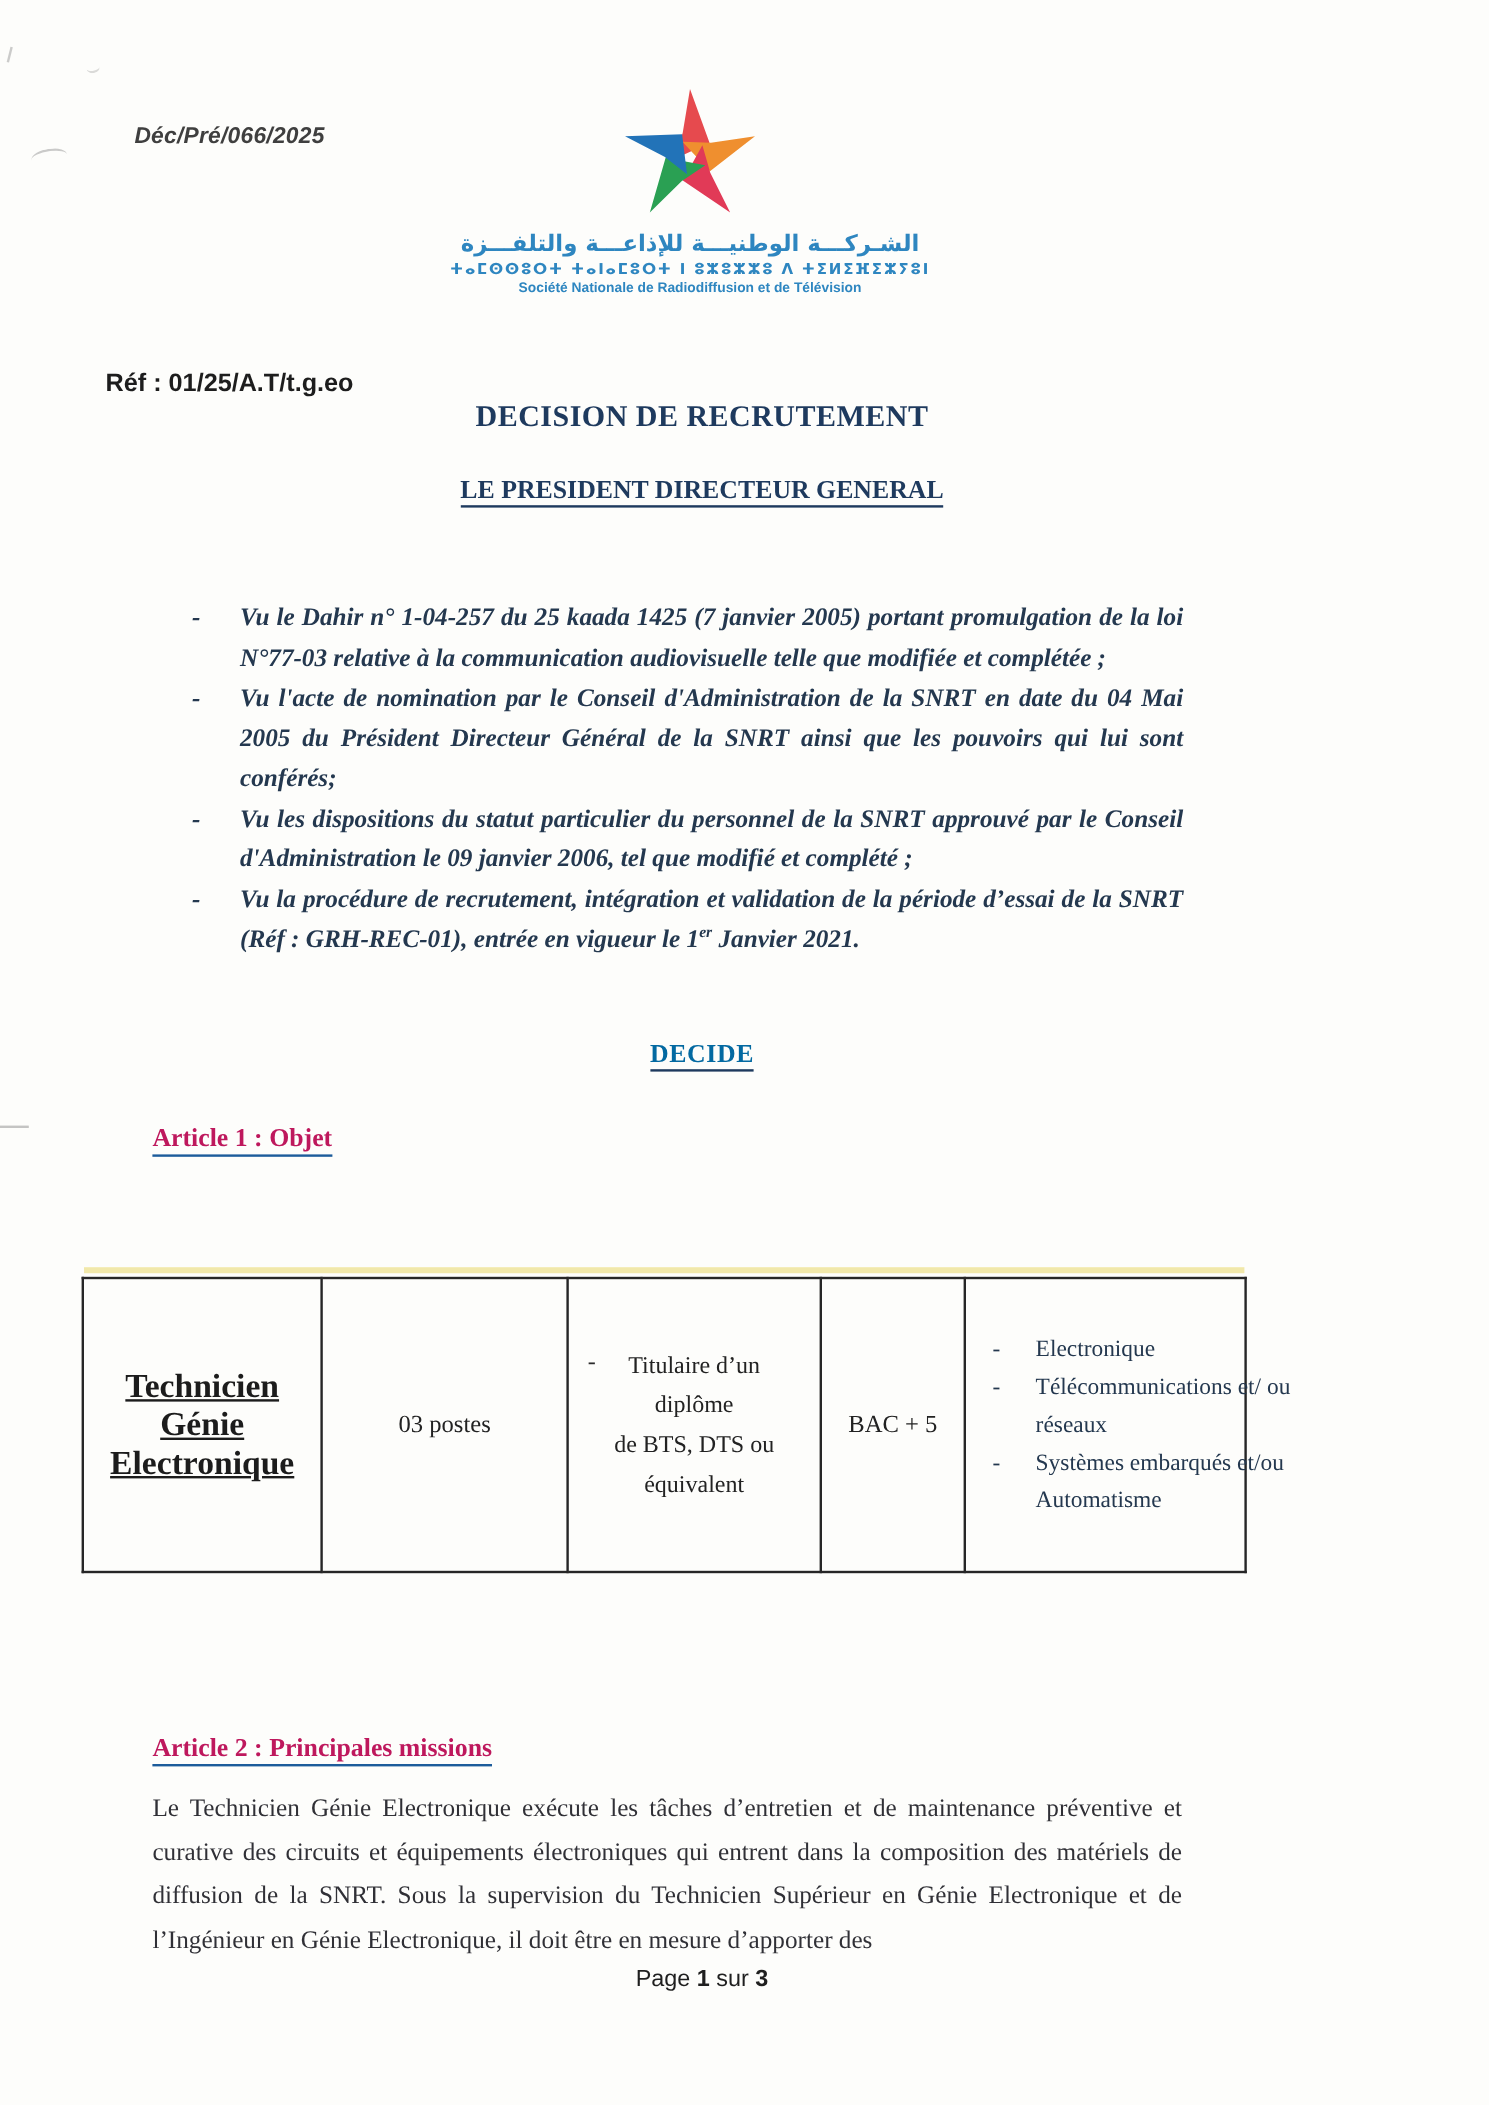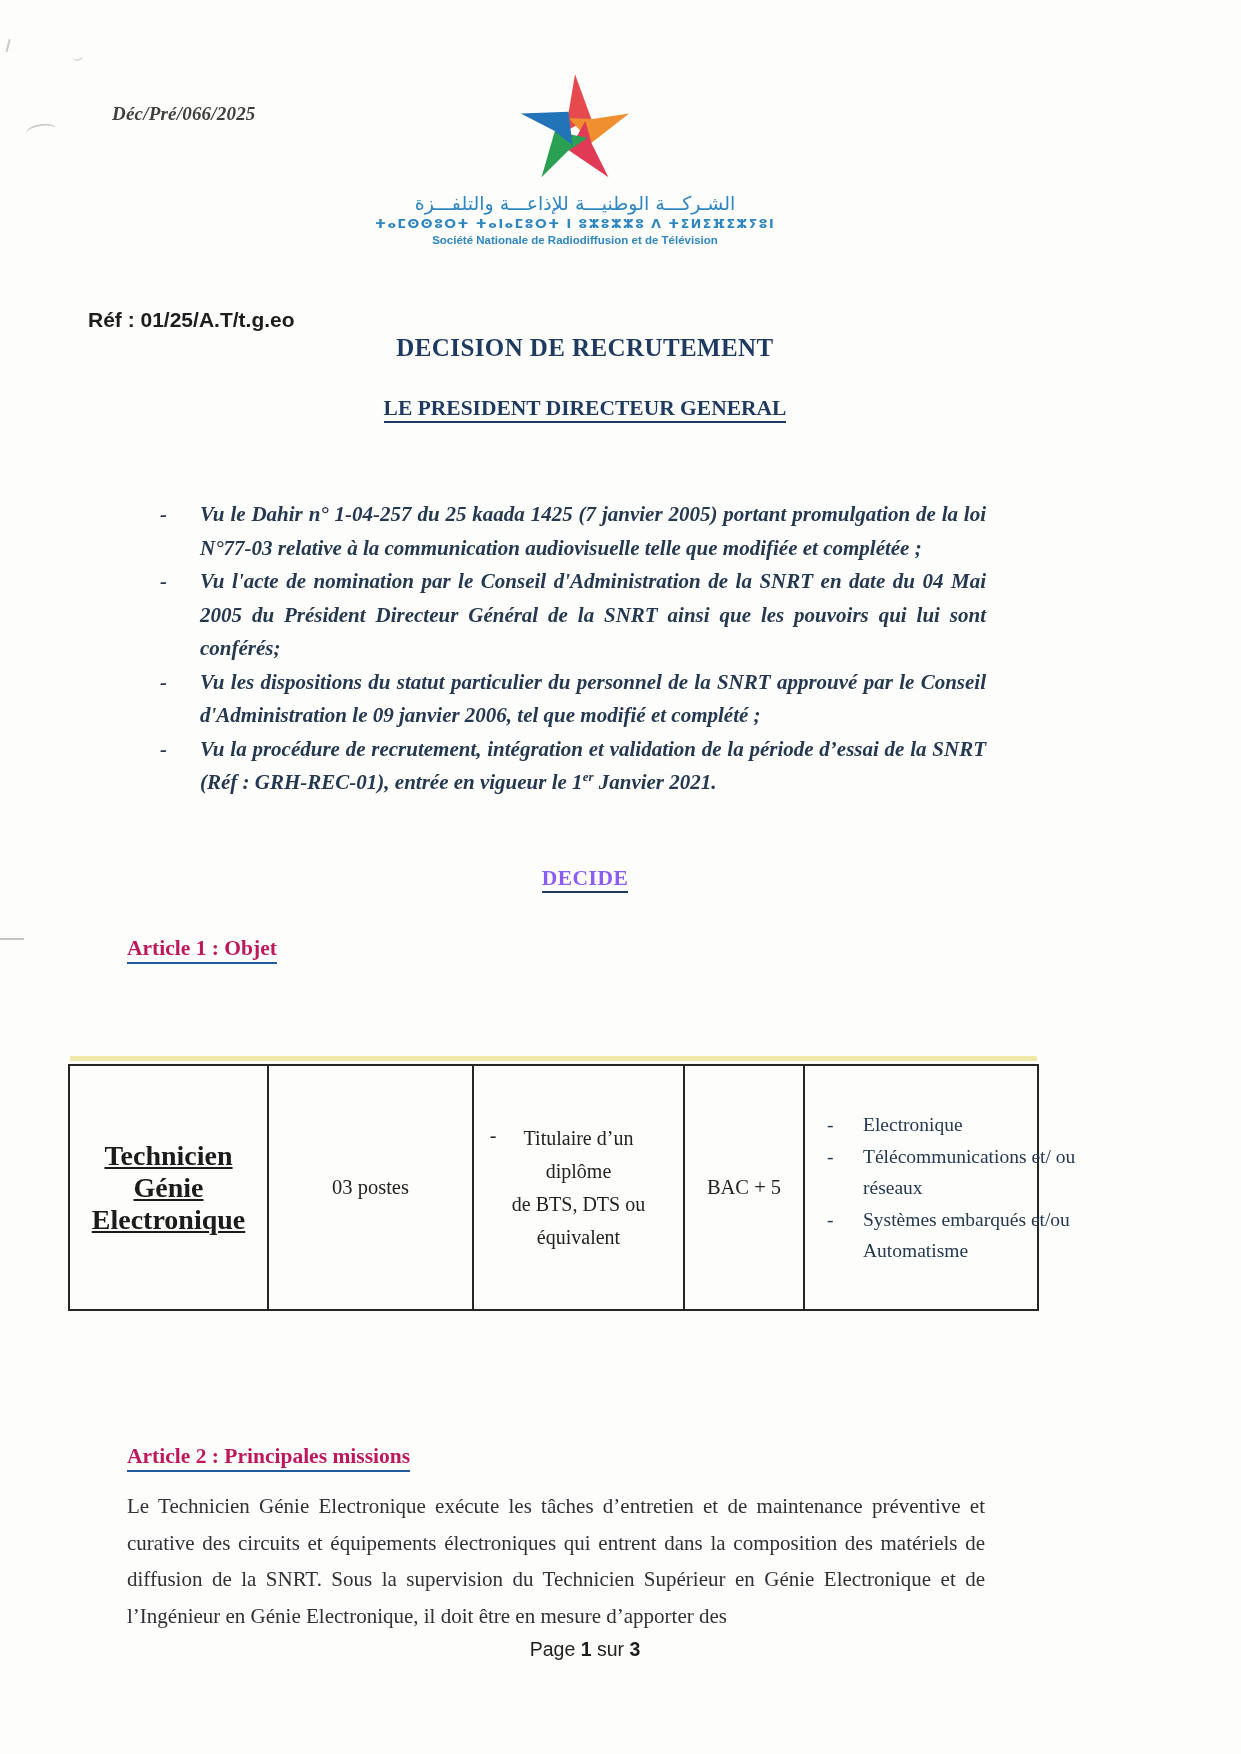"Déc/Pré/066/2025" .doc-ref { font-family: Liberation Serif, serif -> Liberation Sans, sans-serif }
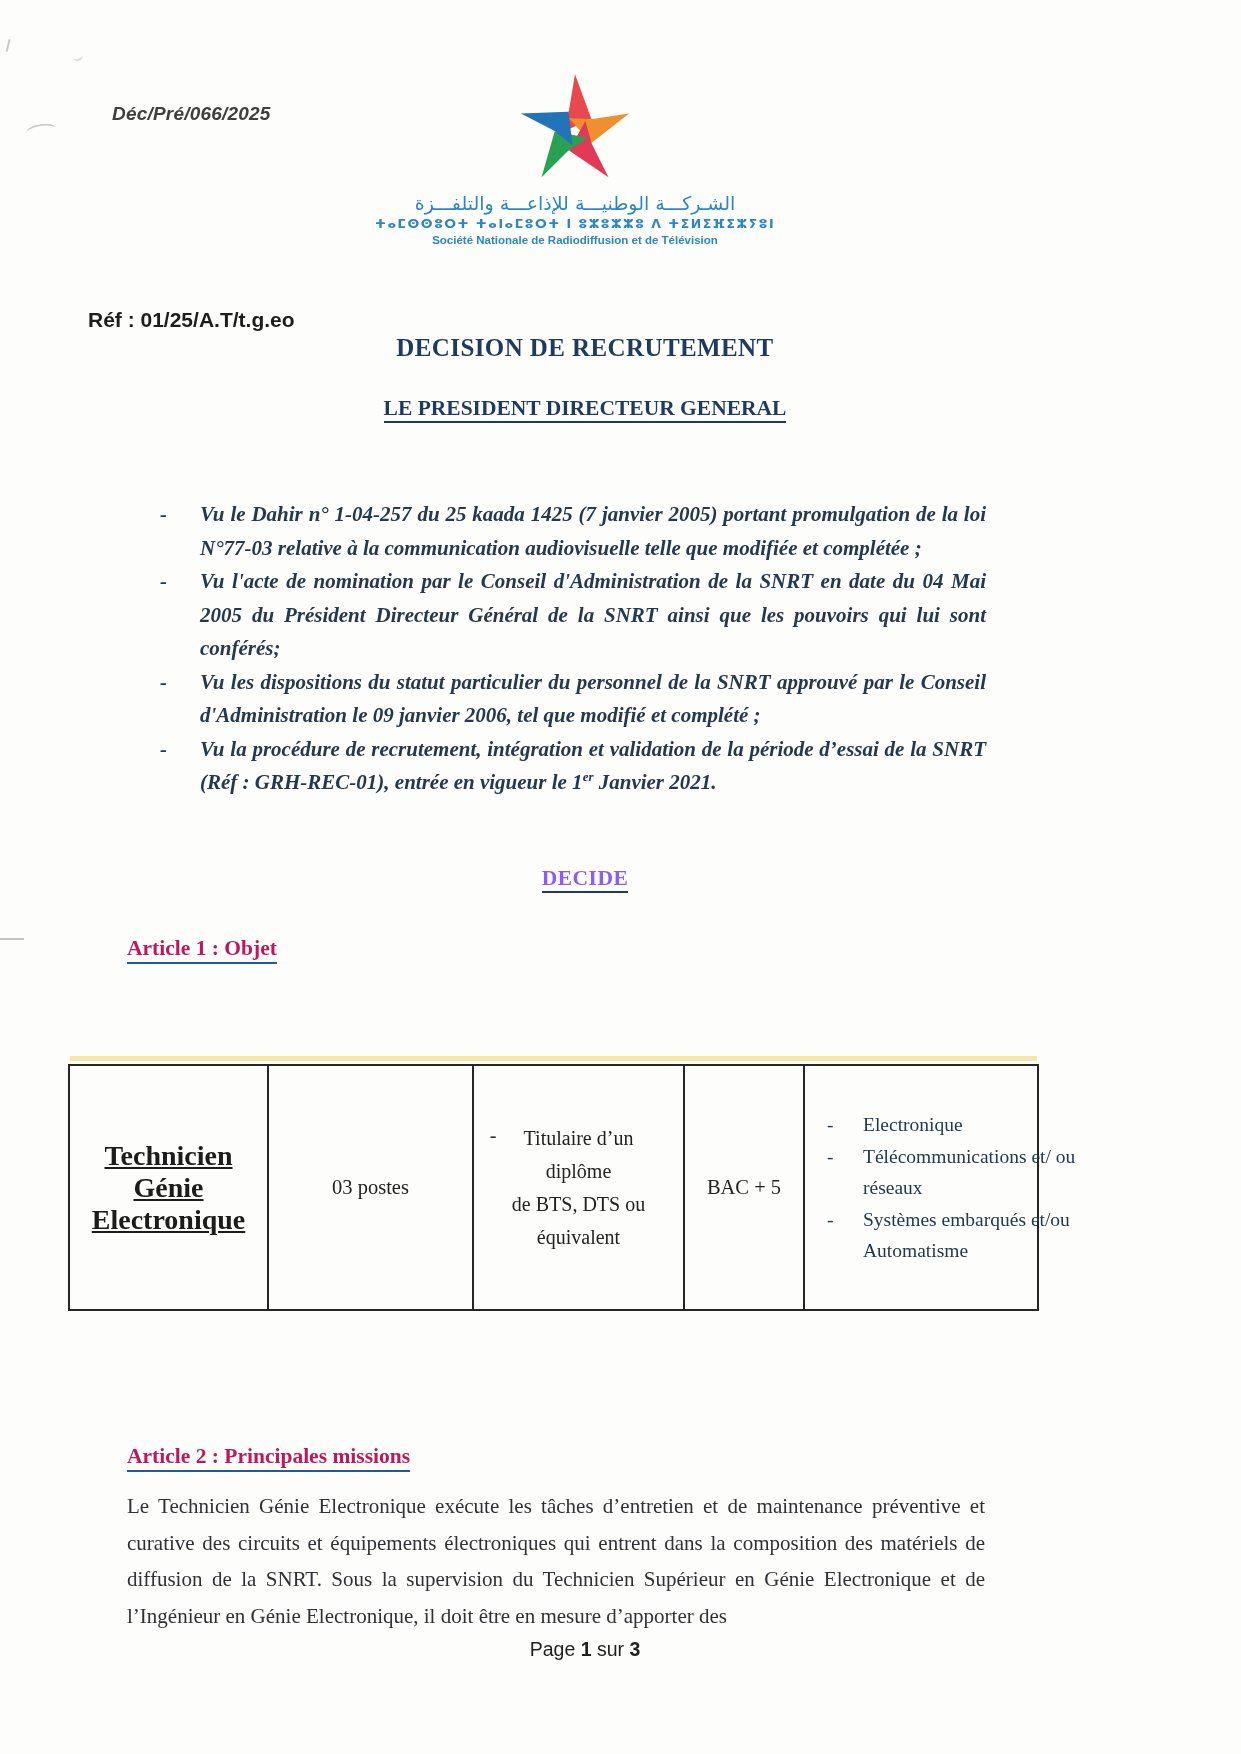"الشـركـــة الوطنيـــة للإذاعـــة" .logo-ar { font-weight: normal -> bold }
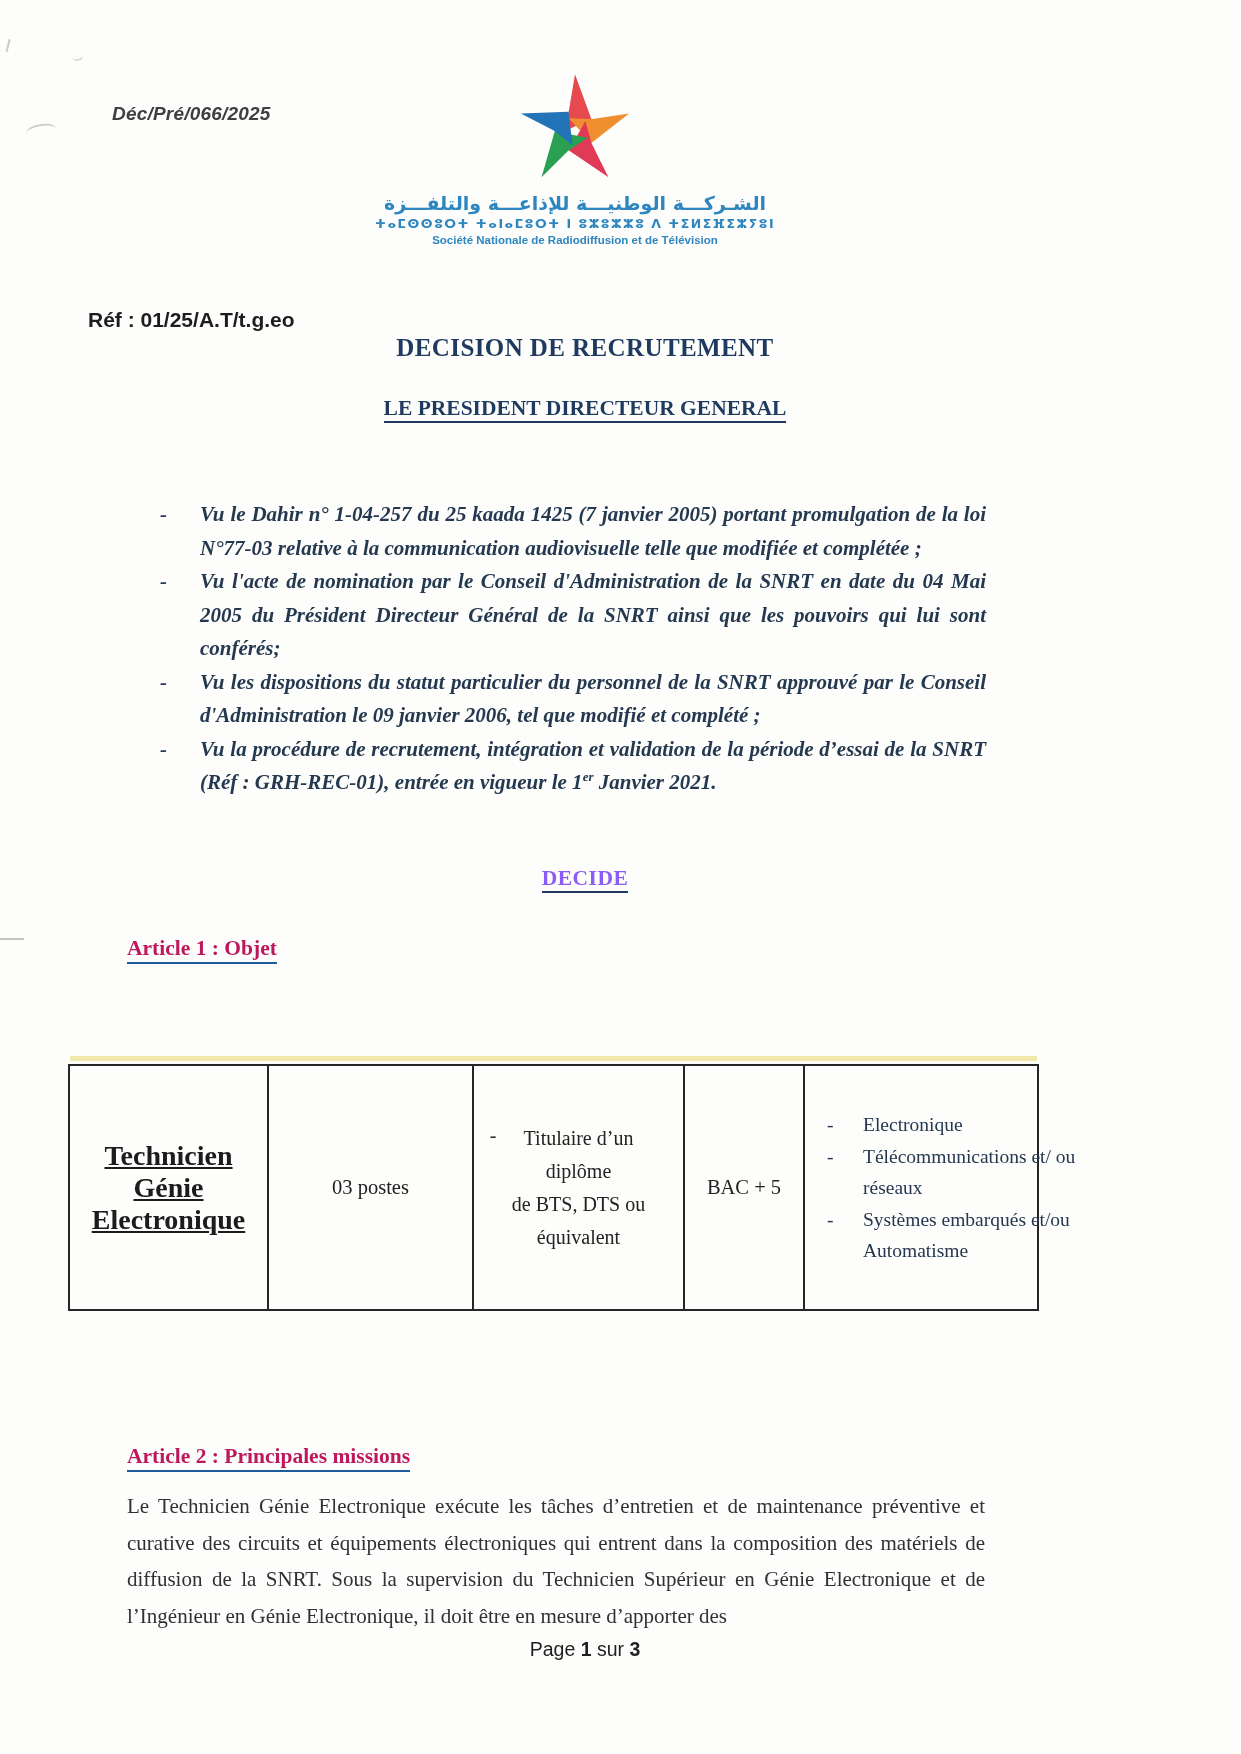"DECIDE" .decide { color: #8b5cf6 -> #0369a1 }
